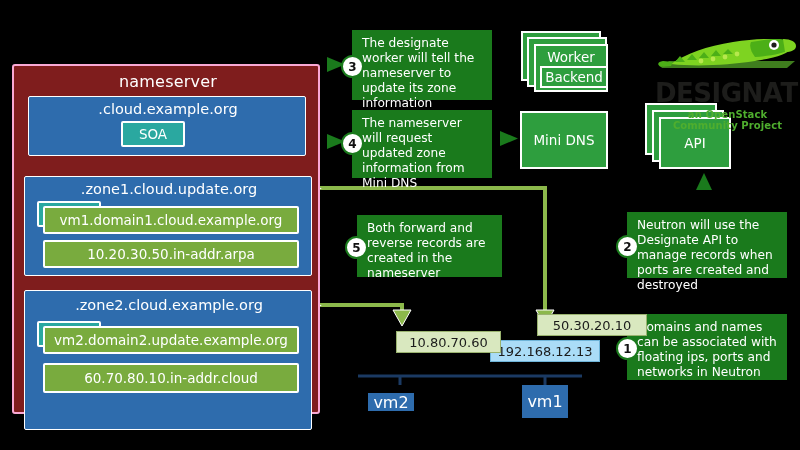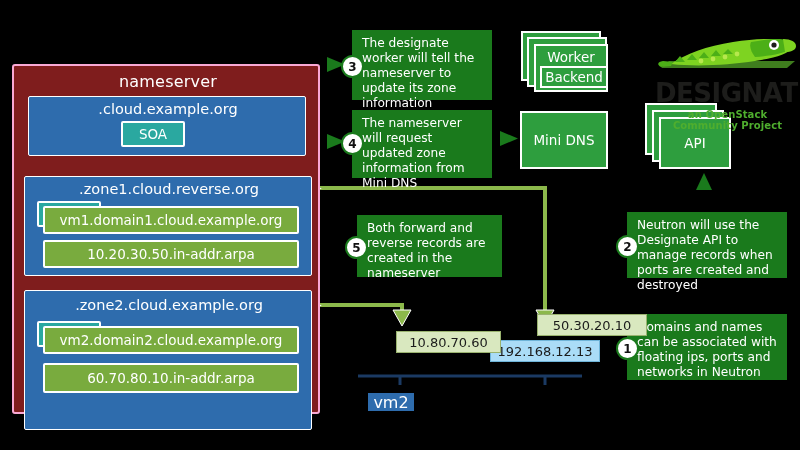".zone1.cloud.reverse.org" div.abs { text: .zone1.cloud.reverse.org -> .zone1.cloud.update.org }
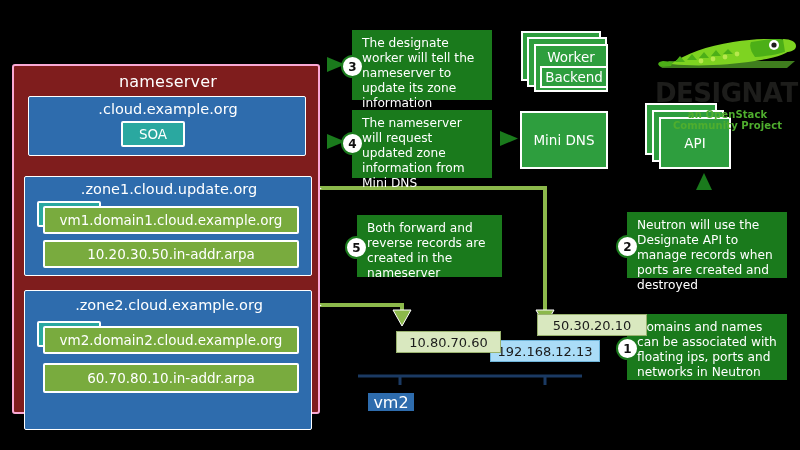"vm2.domain2.cloud.example.org" div.abs { text: vm2.domain2.cloud.example.org -> vm2.domain2.update.example.org }
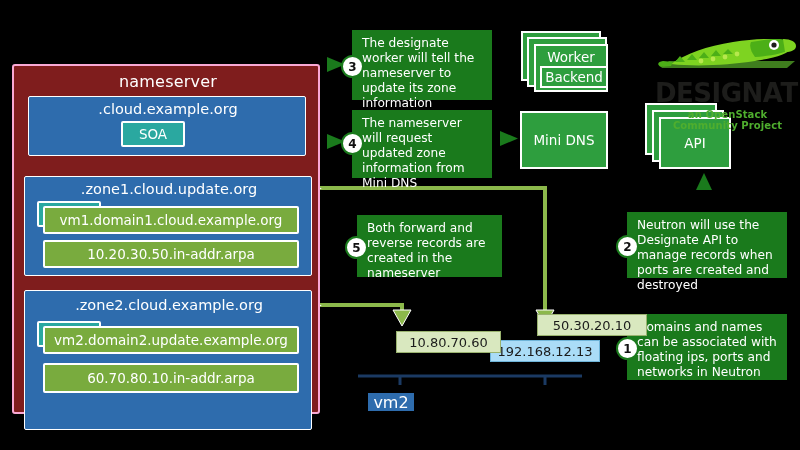"60.70.80.10.in-addr.arpa" div.abs { text: 60.70.80.10.in-addr.arpa -> 60.70.80.10.in-addr.cloud }
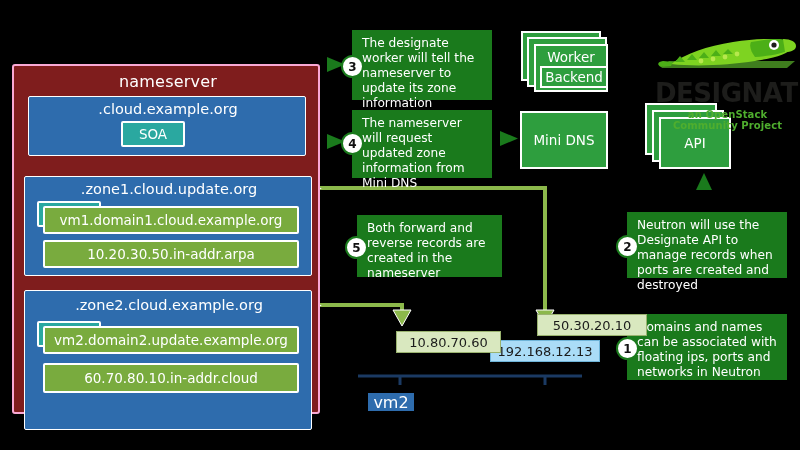"vm1" div.abs { html: none -> <div>vm1</div> }
